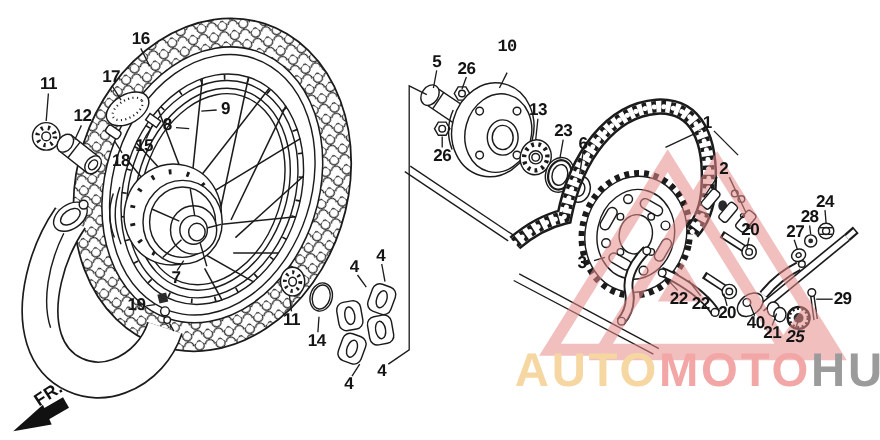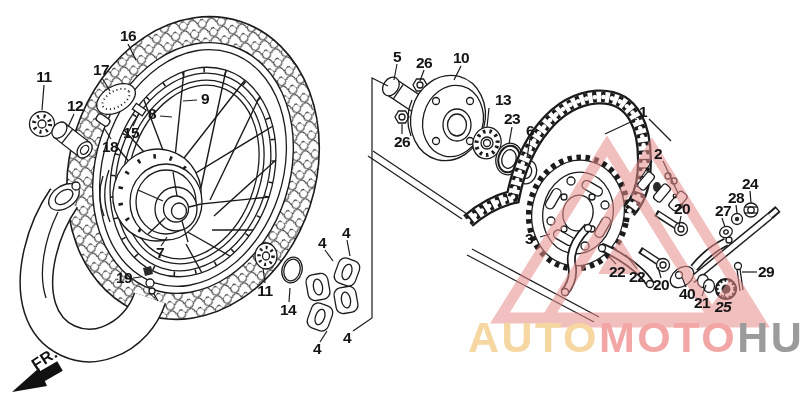"10" div.callout { font-family: none -> Liberation Mono, monospace; top: 58px -> 43px }
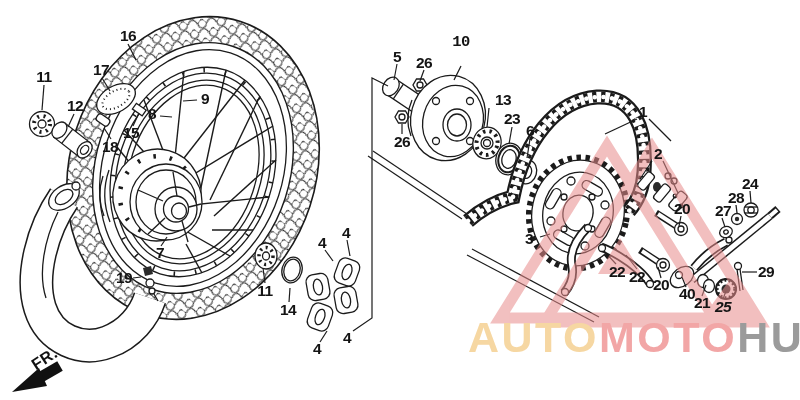"13" div.callout { padding-left: 28px -> none }
